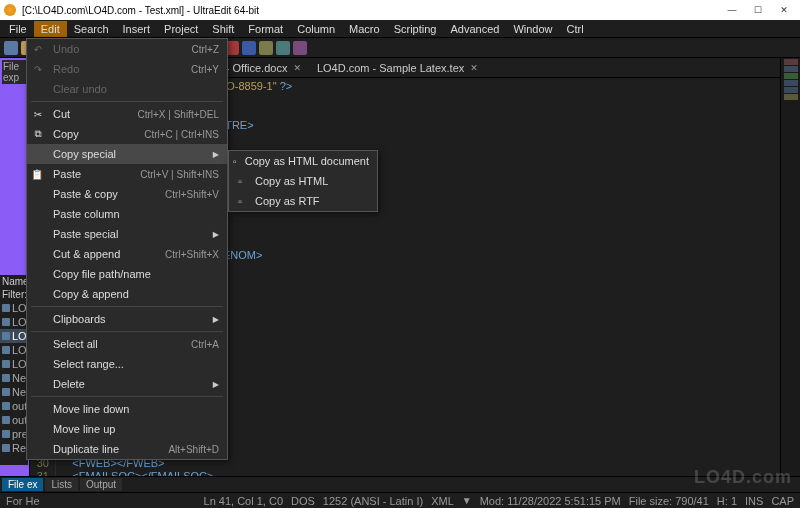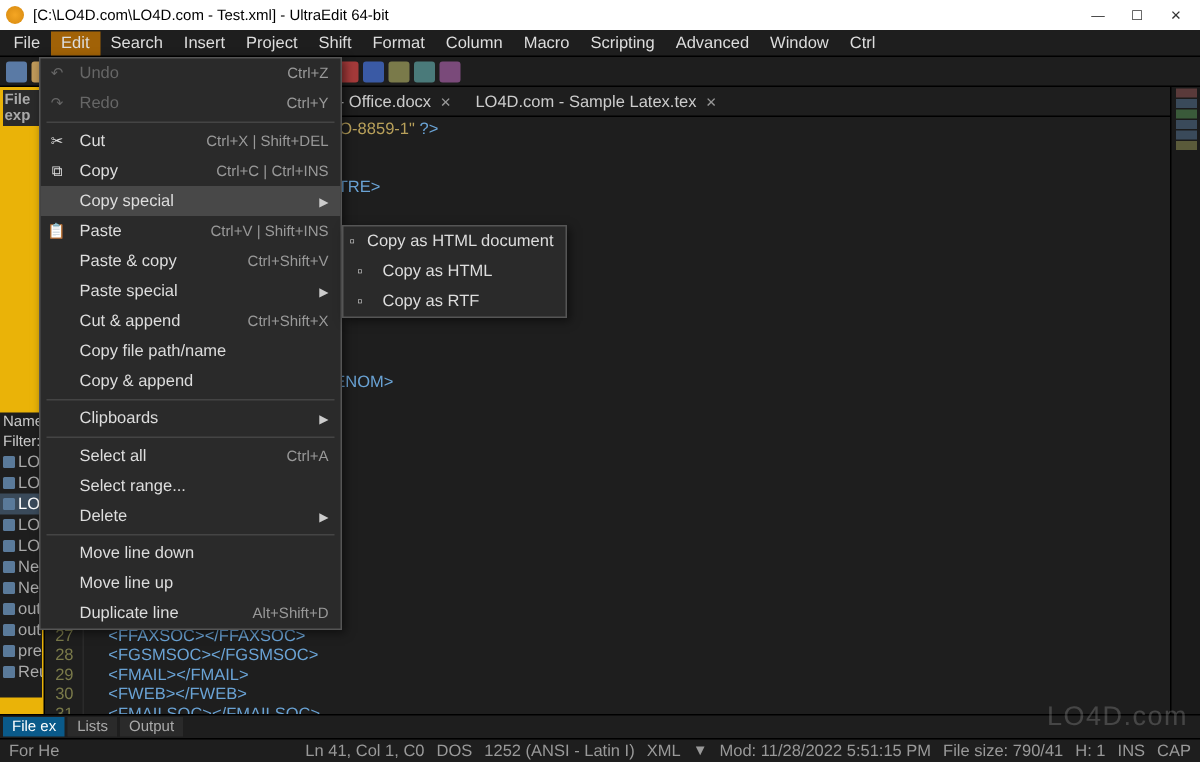"File exp" .left-pane { background: #eab308 -> #8b5cf6; font-weight: bold -> none }
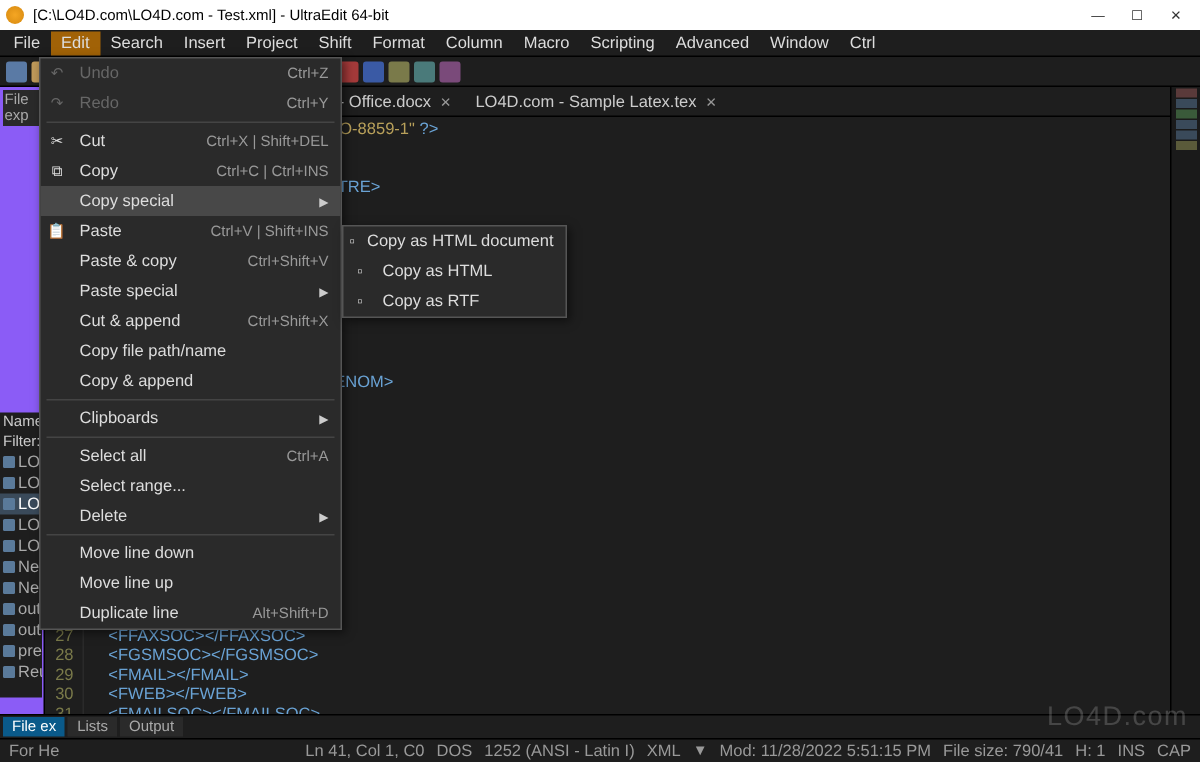"Clear undo" div.ctx-item { html: none -> <div> <span></span> <span>Clear undo</span> </div> }
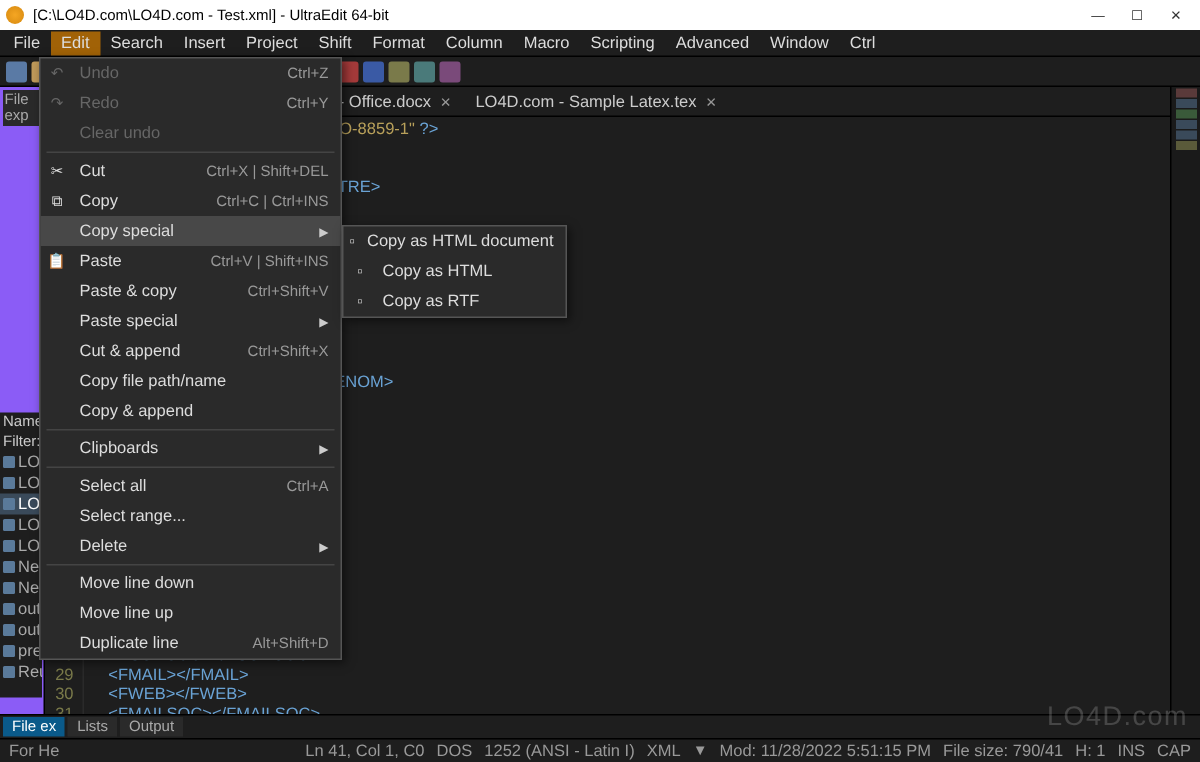"Paste column" div.ctx-item { html: none -> <div> <span></span> <span>Paste column</span> </div> }
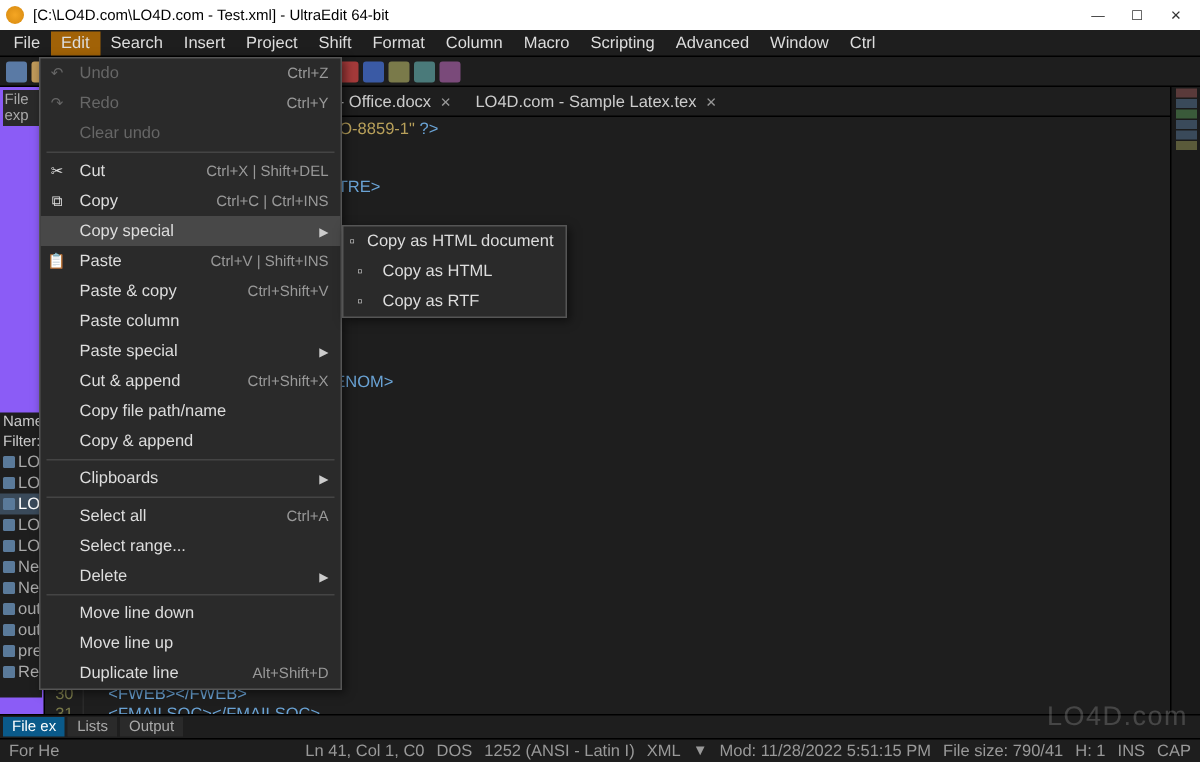"LO4D.com" .watermark { font-weight: 400 -> 700 }
